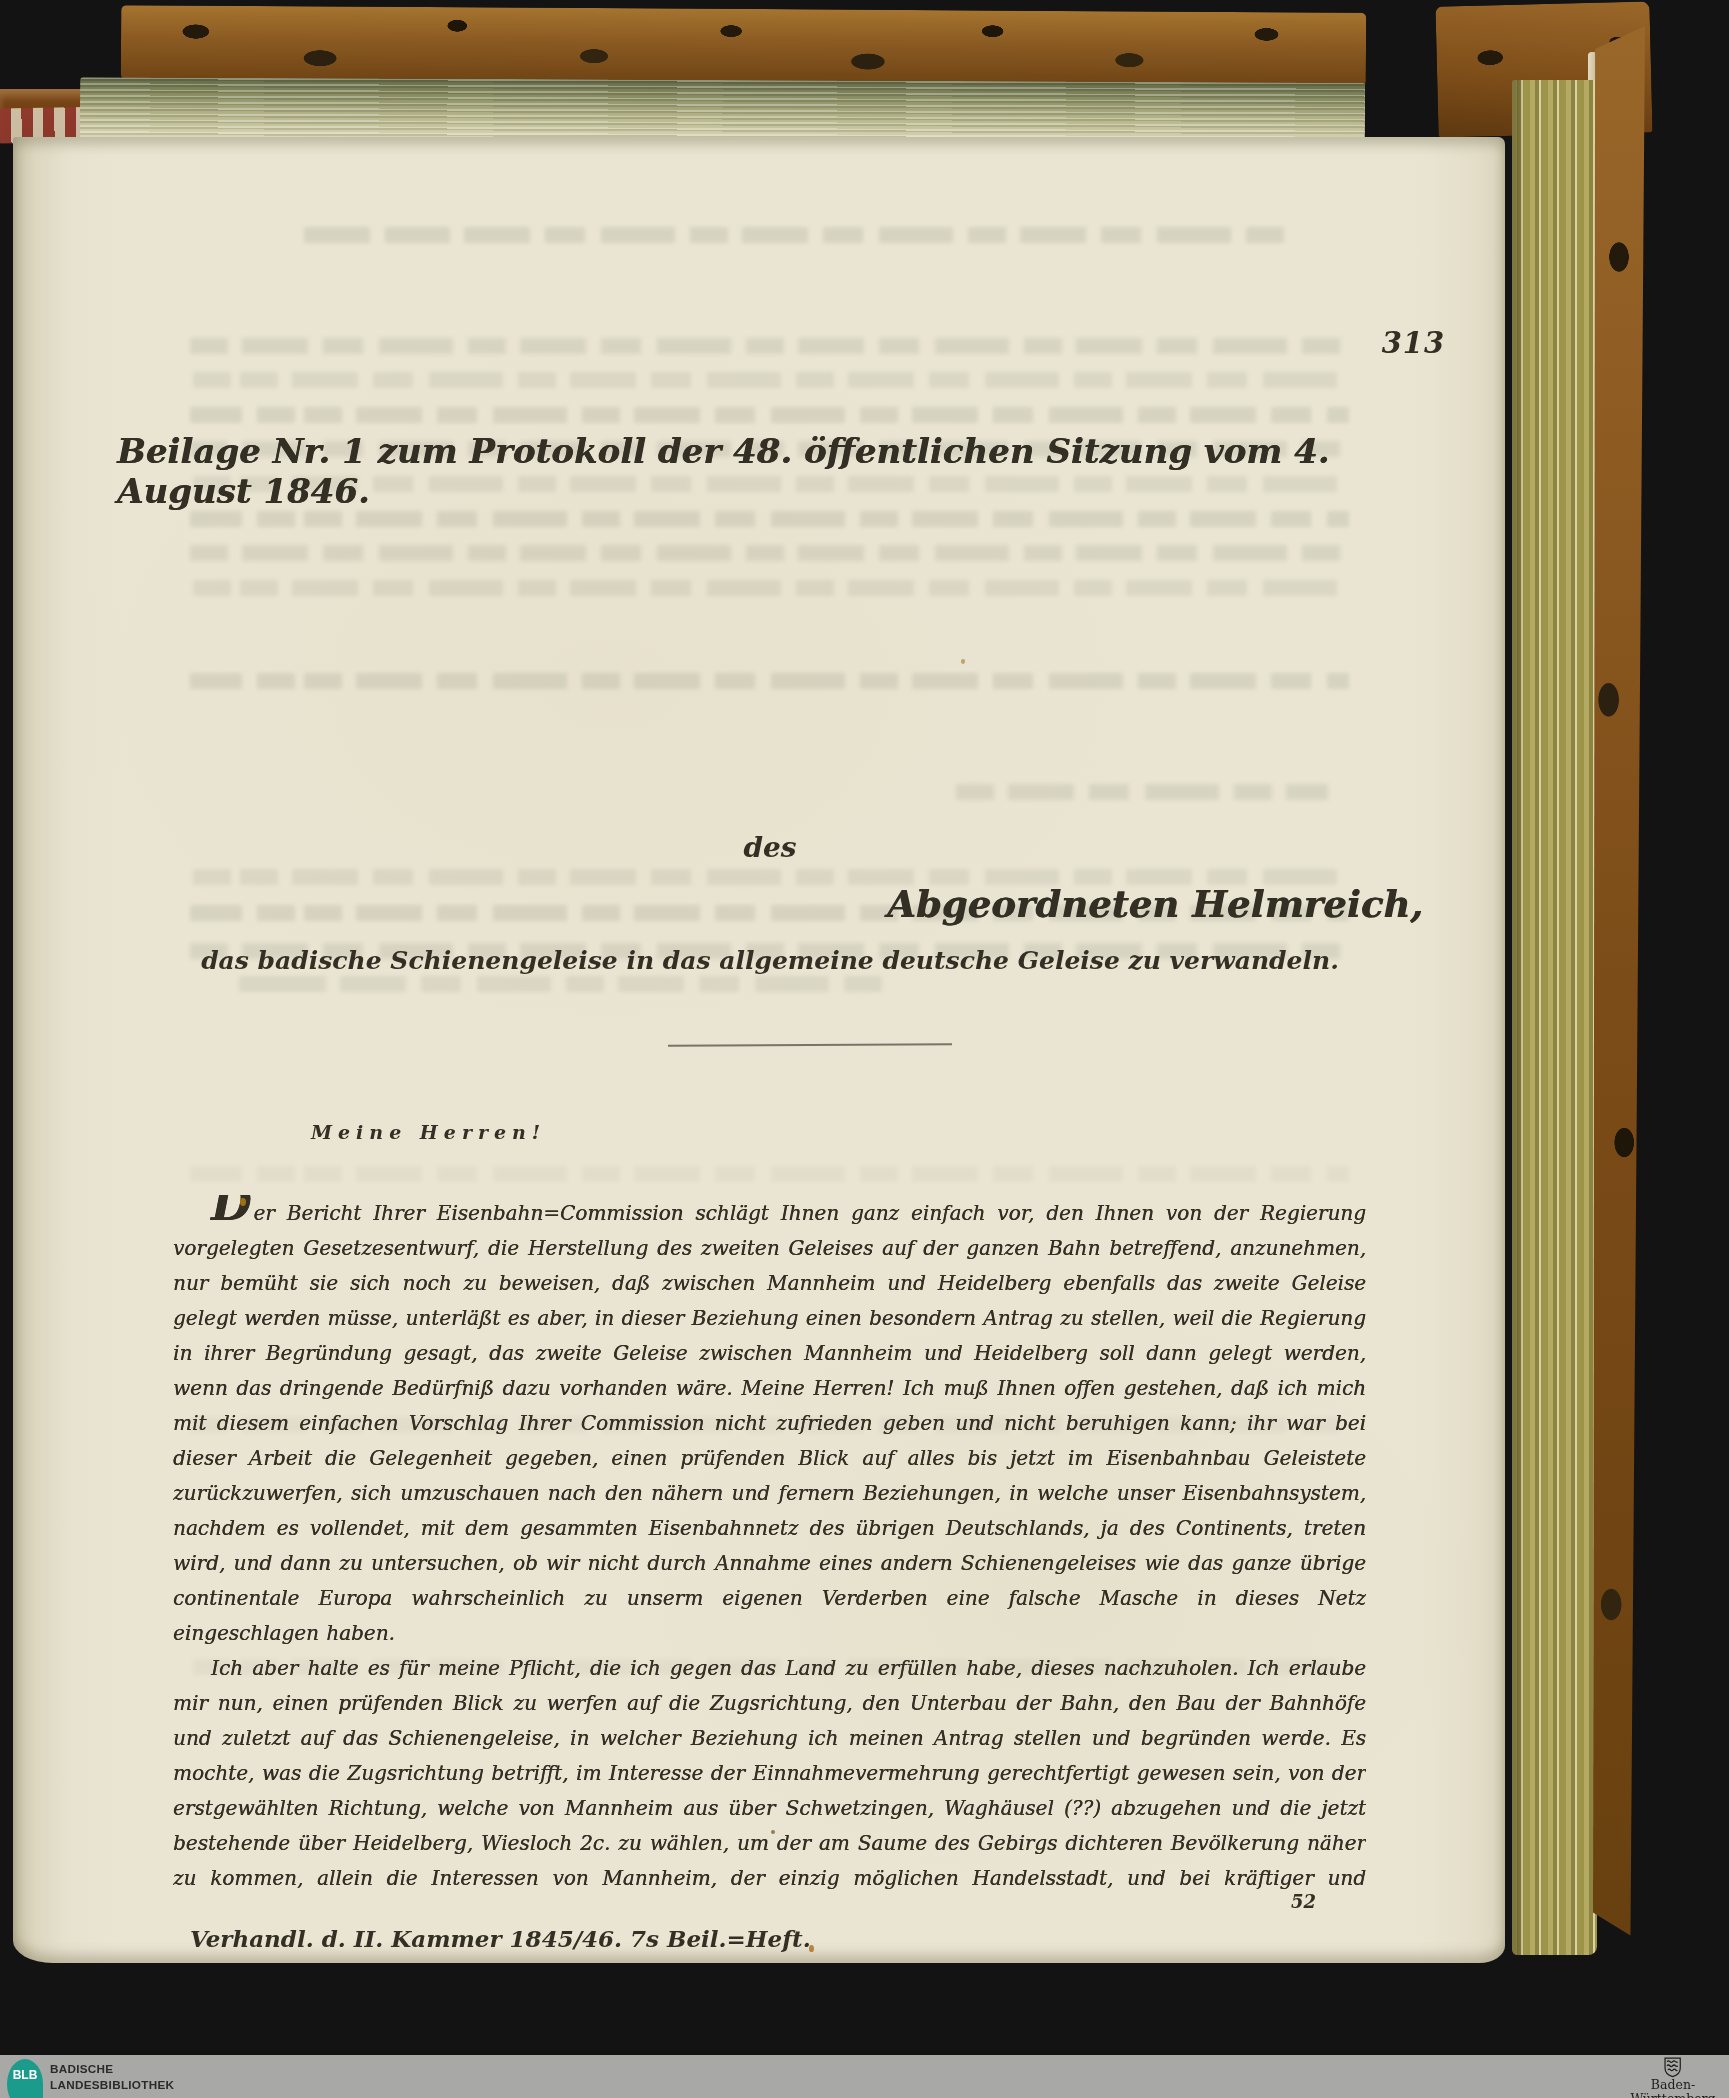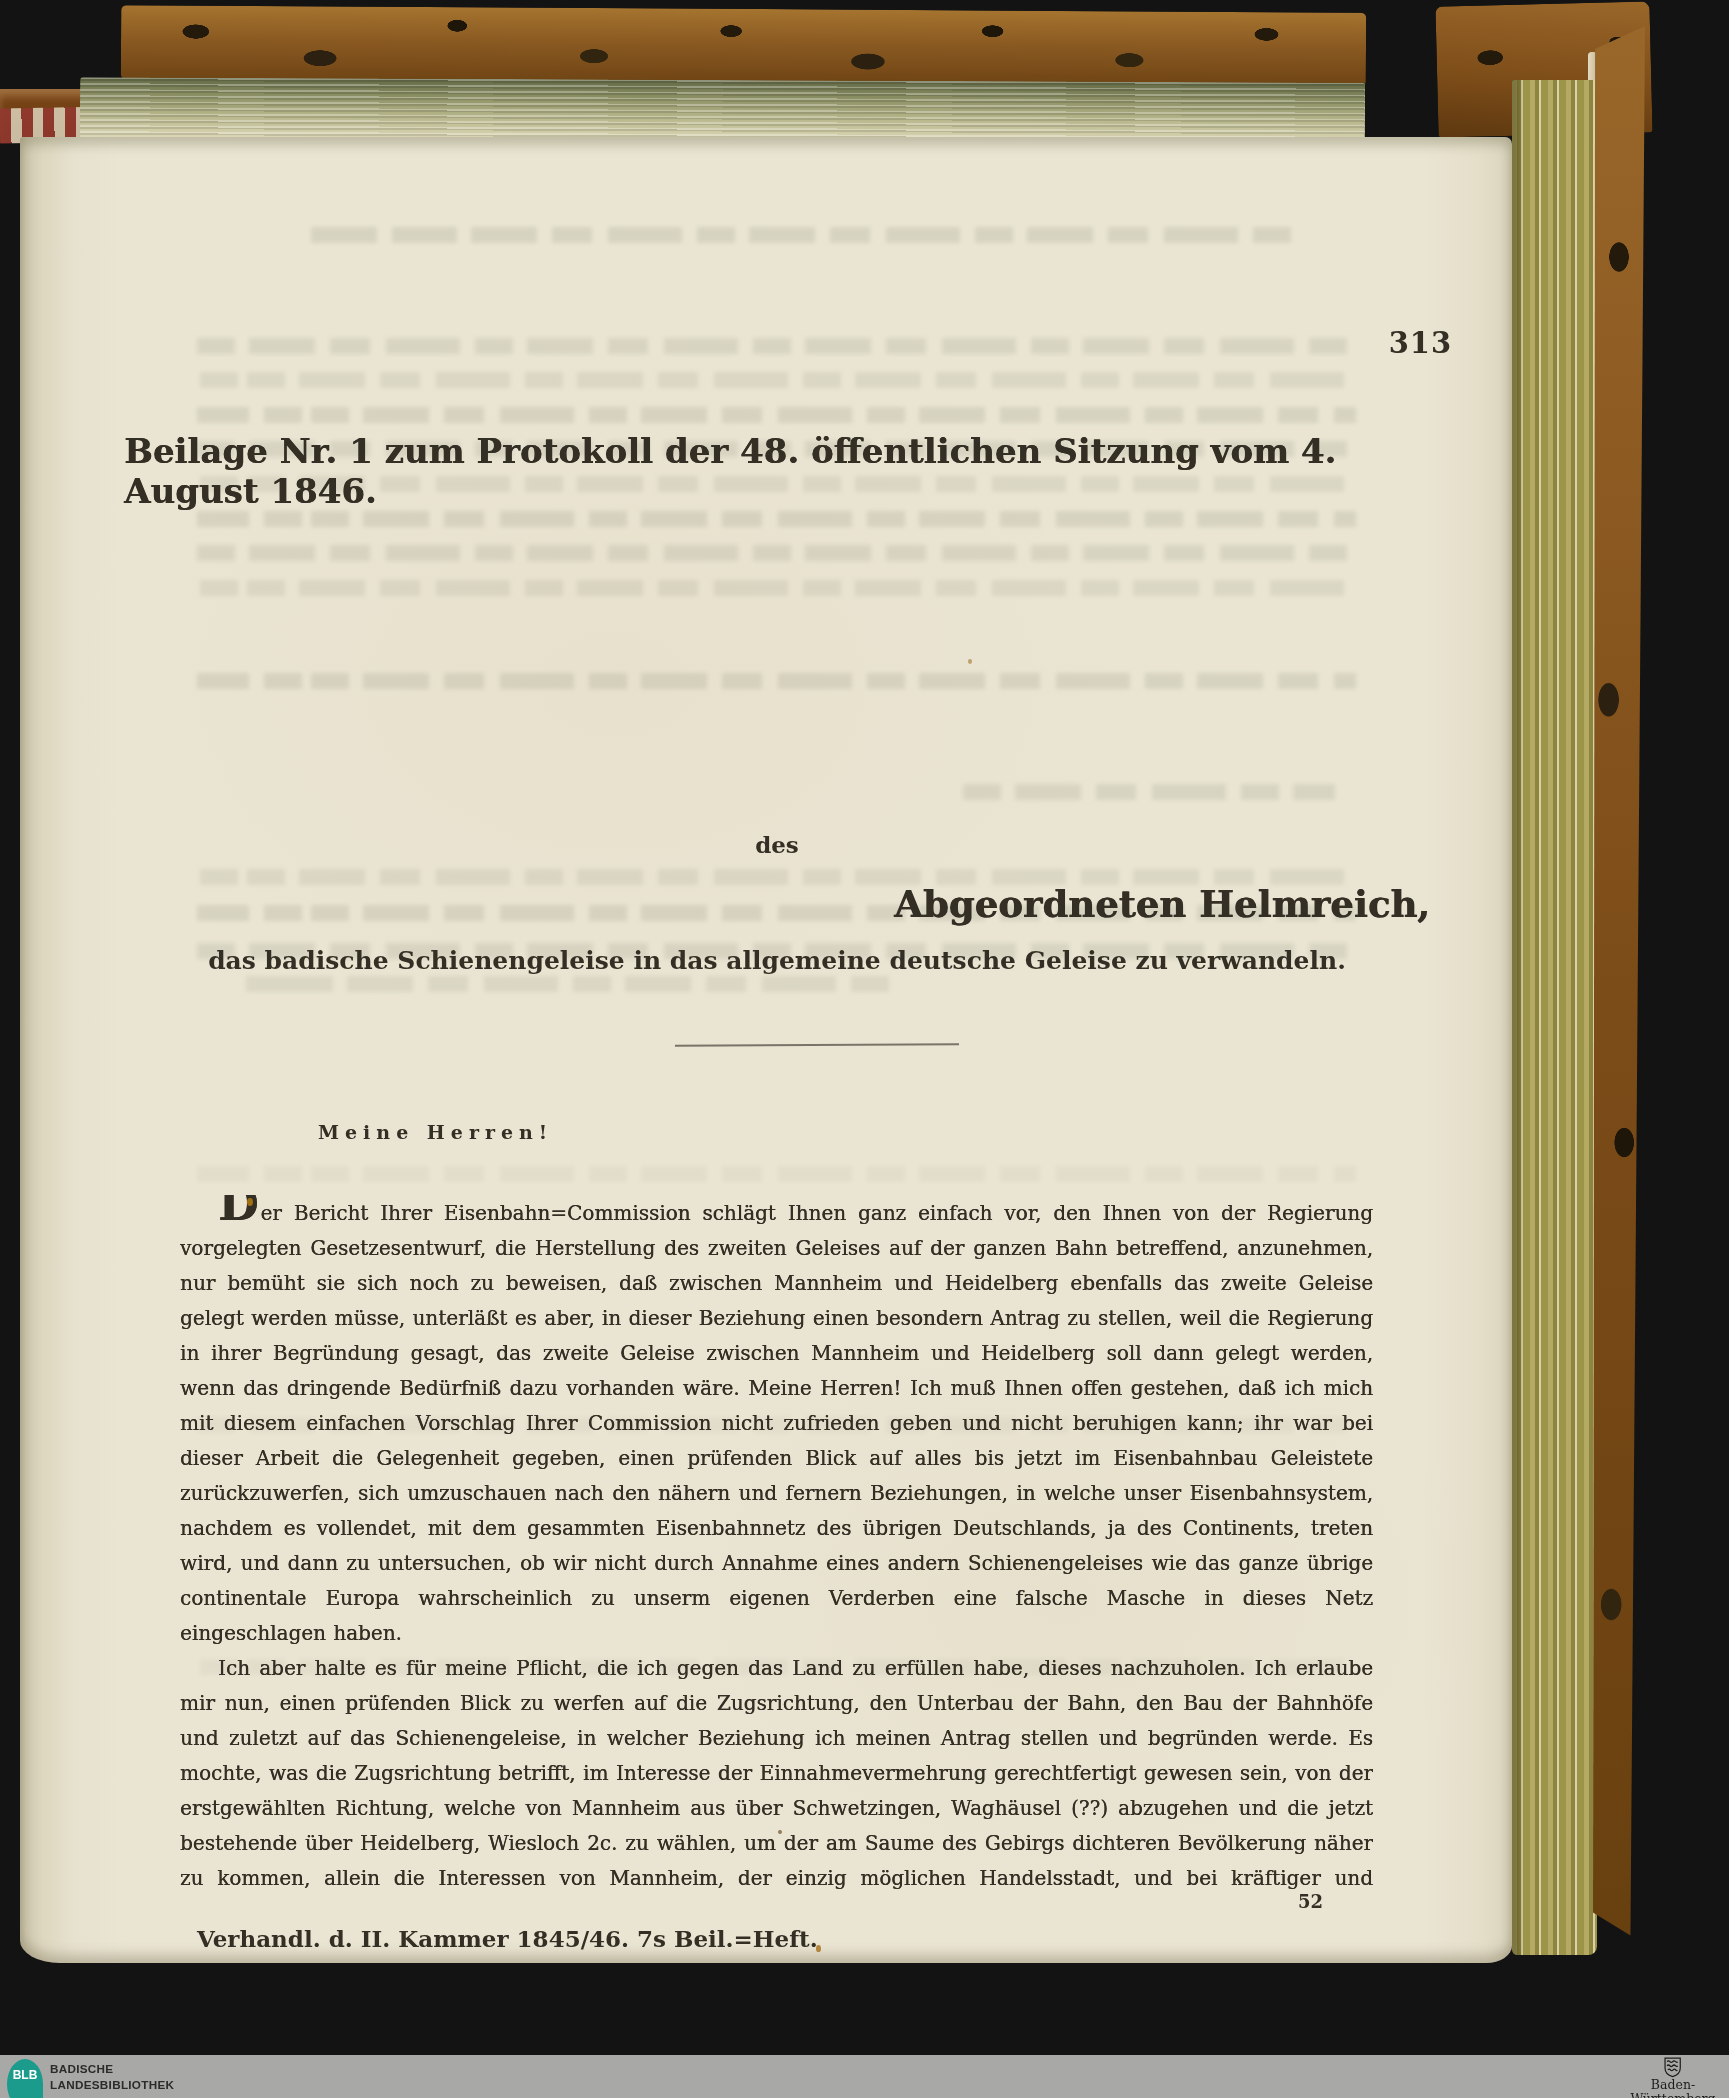"313" .page { font-style: none -> italic; left: 20px -> 13px }
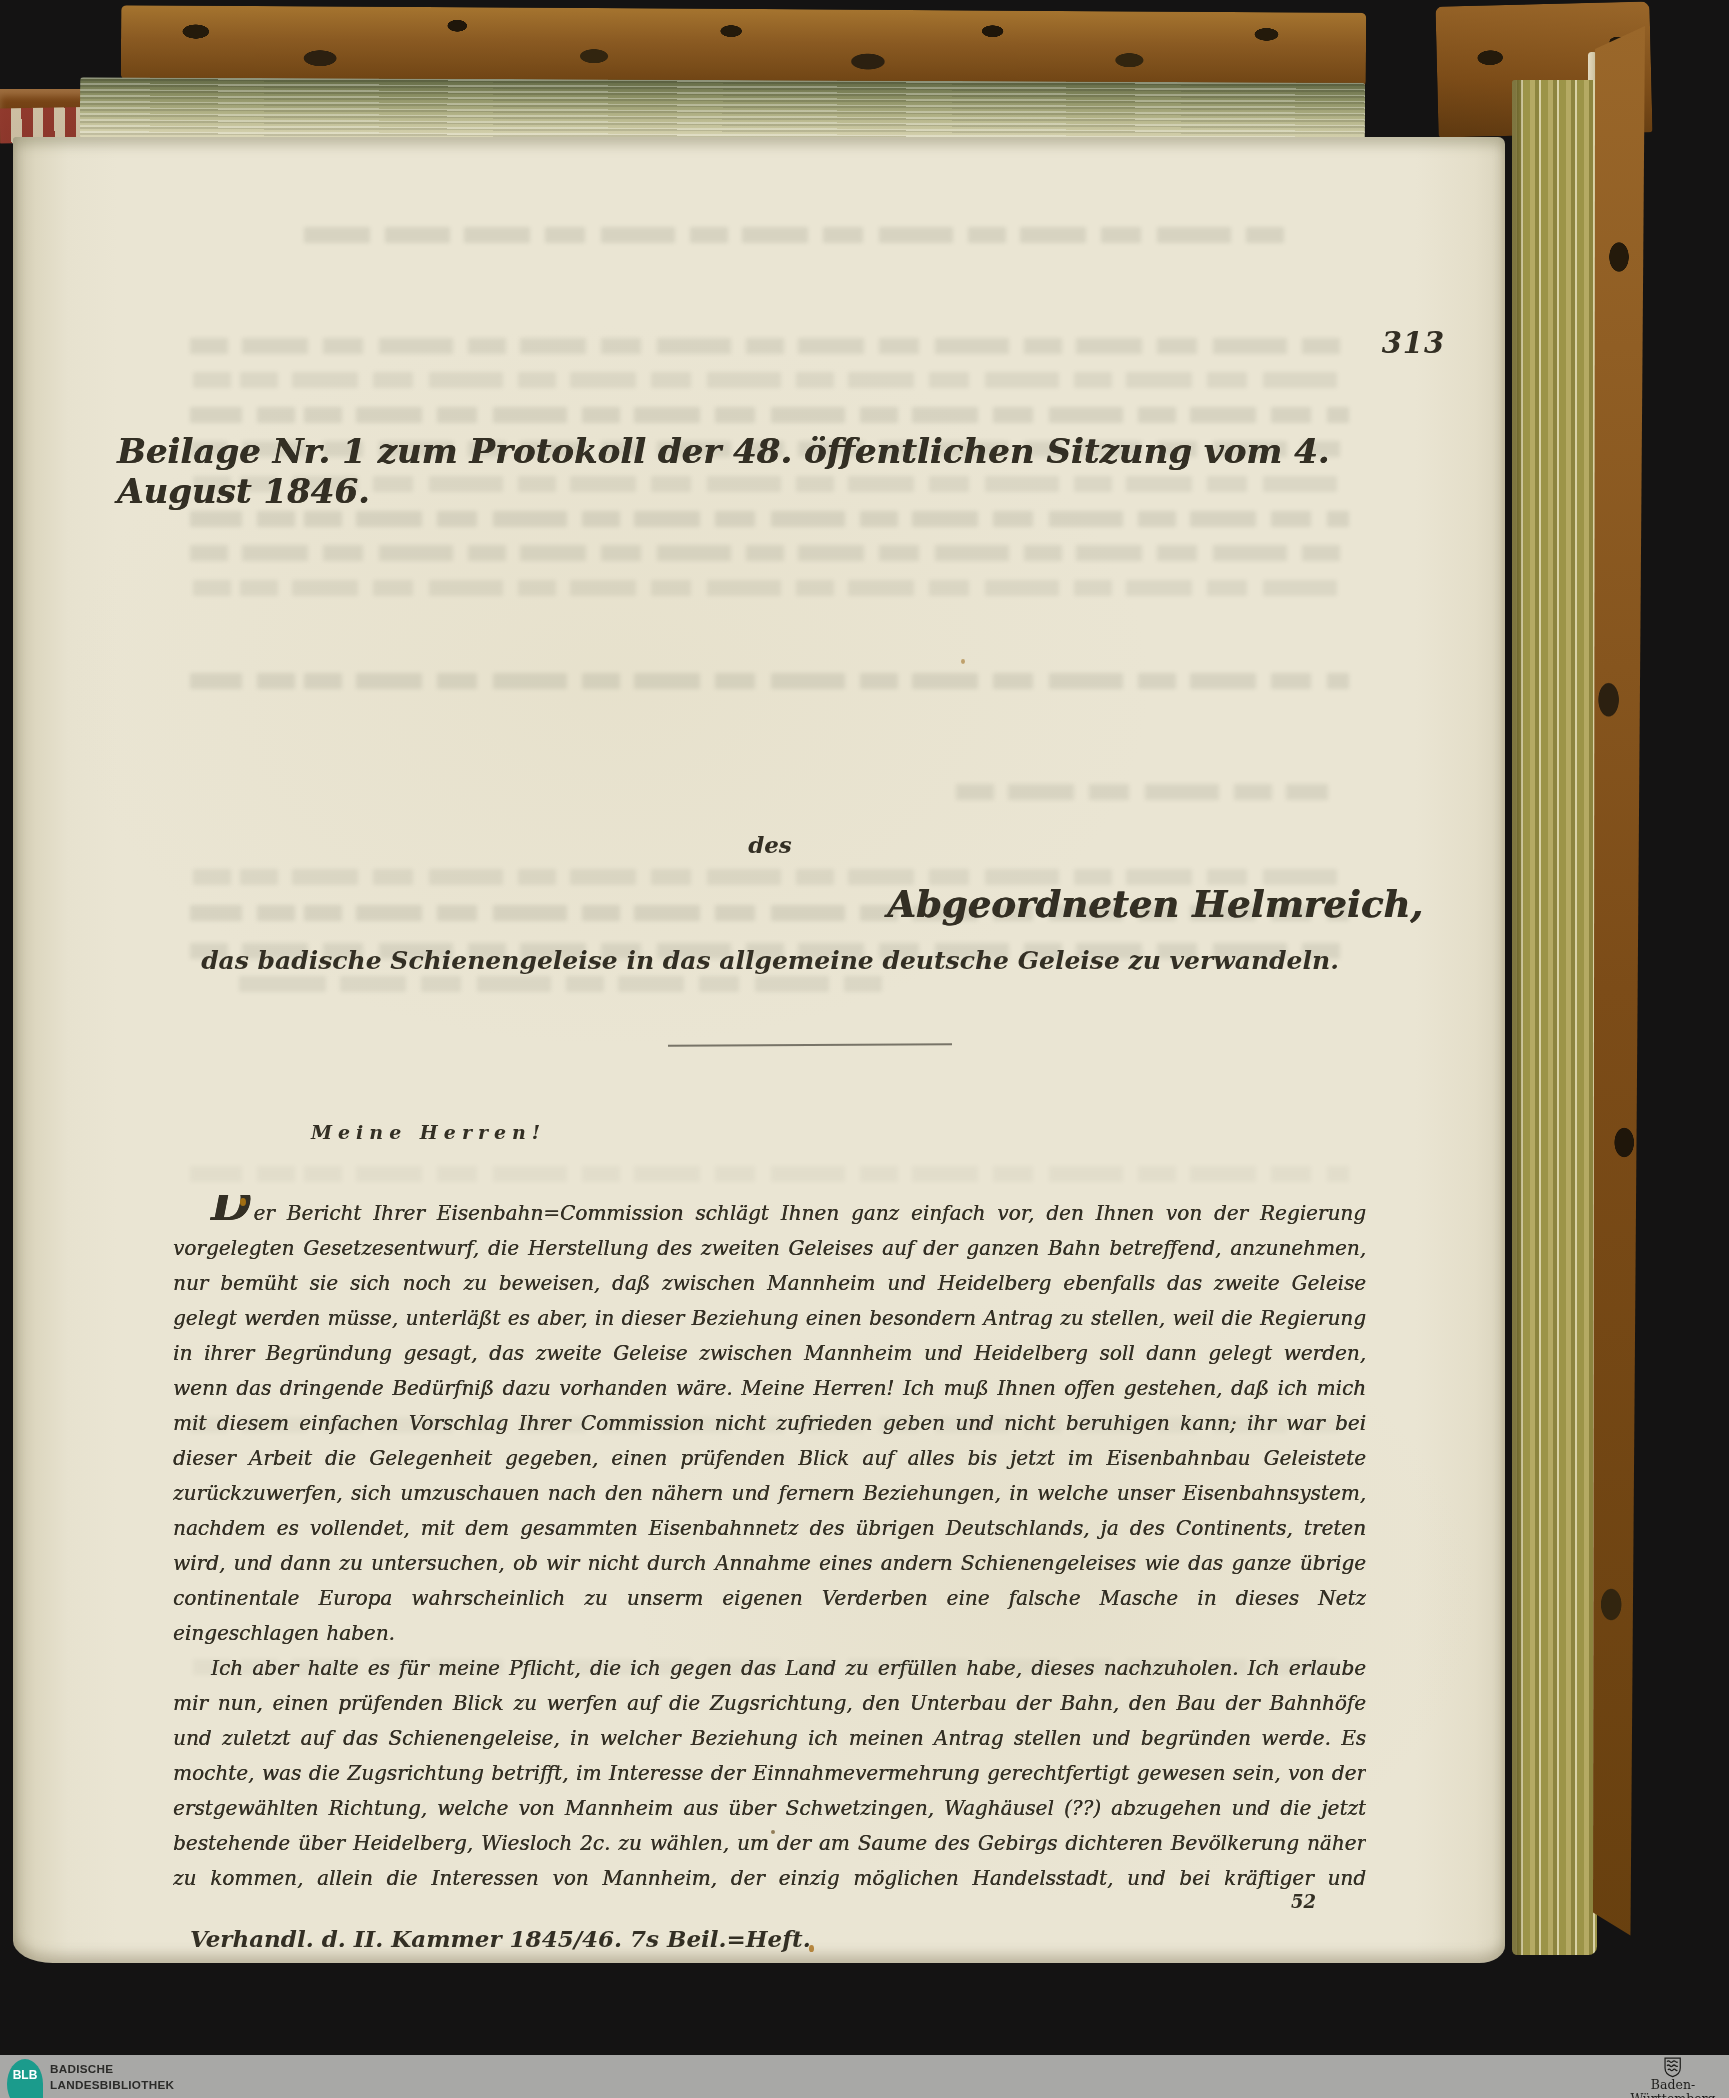"des" .title-des { font-size: 23px -> 28px }
